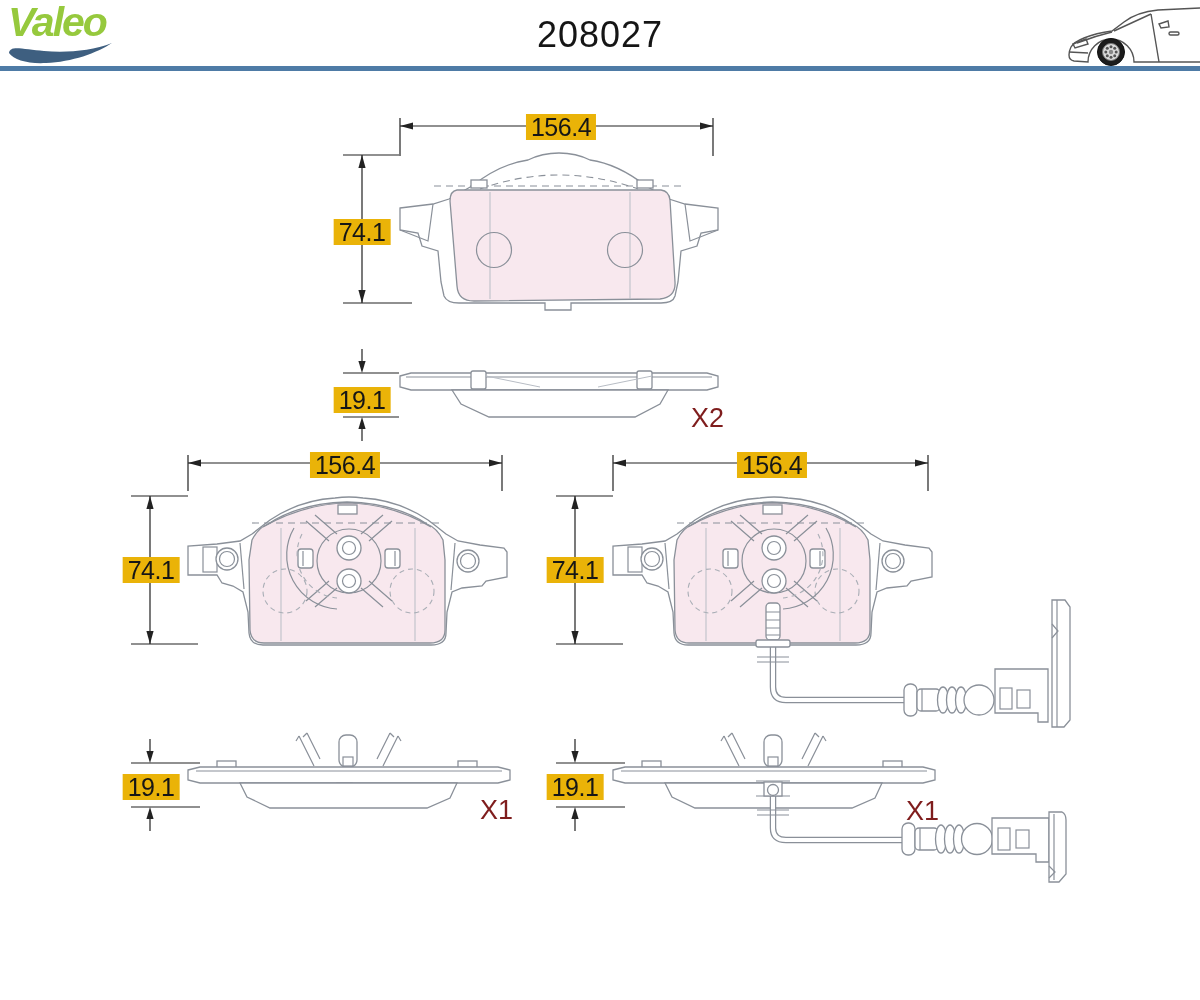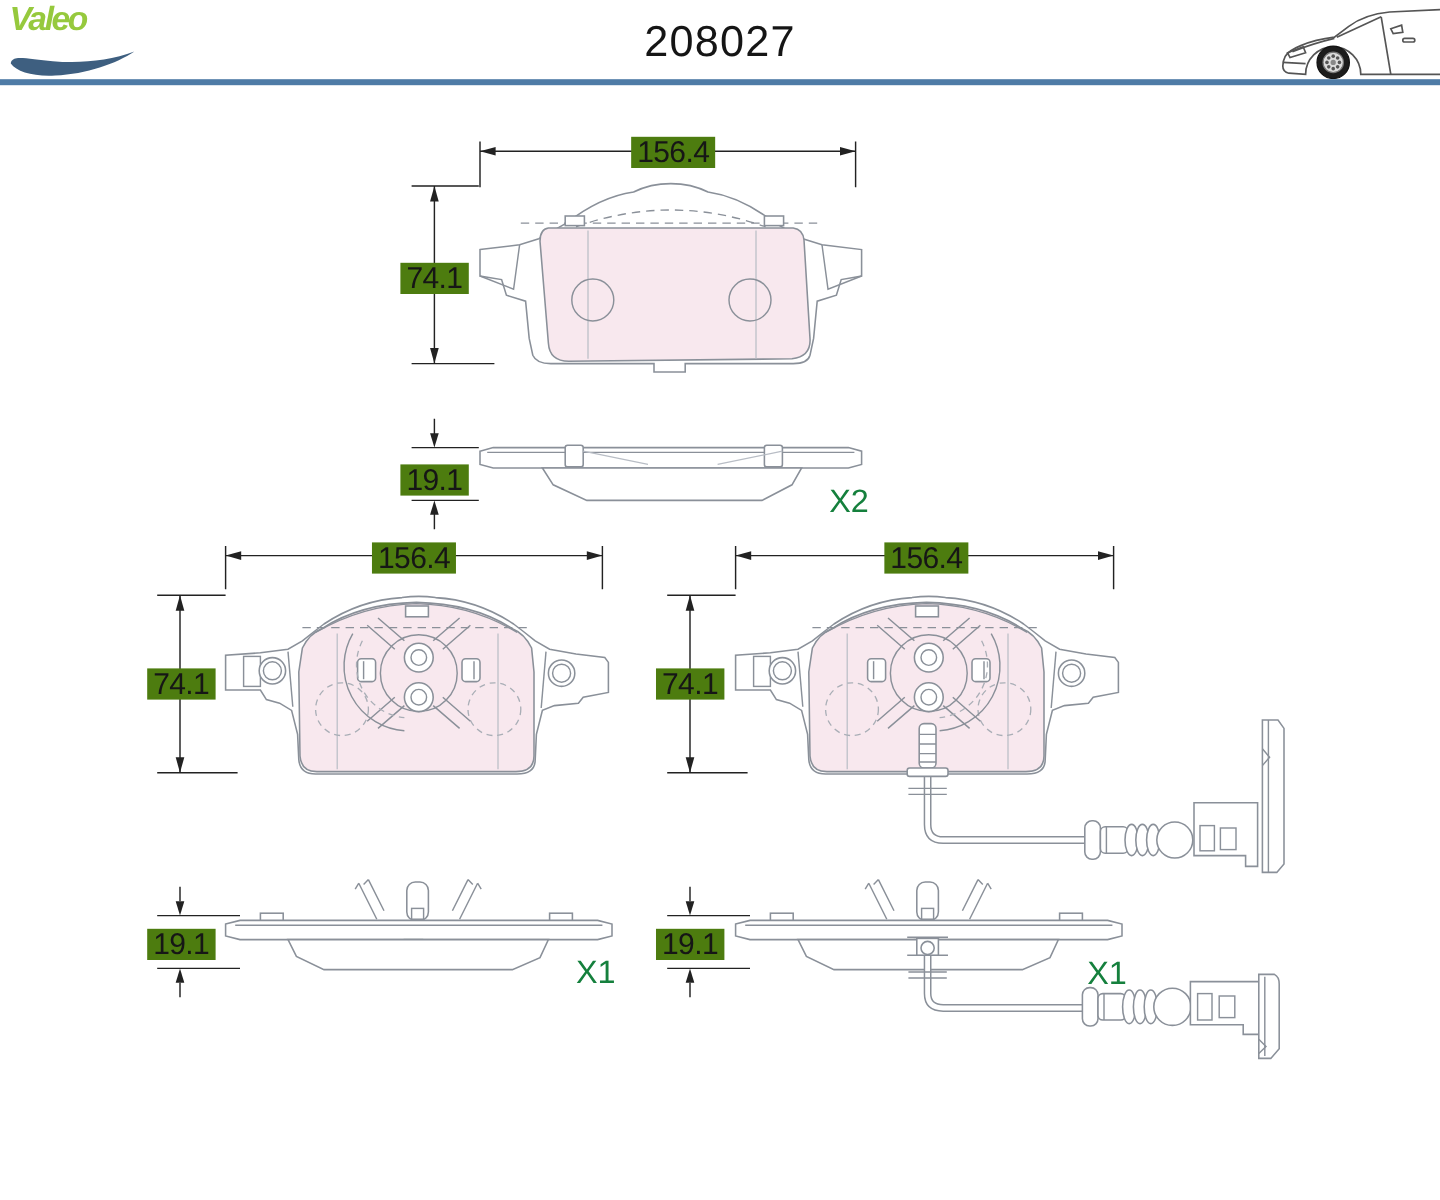"Valeo" .brand { font-size: 28px -> 41px }
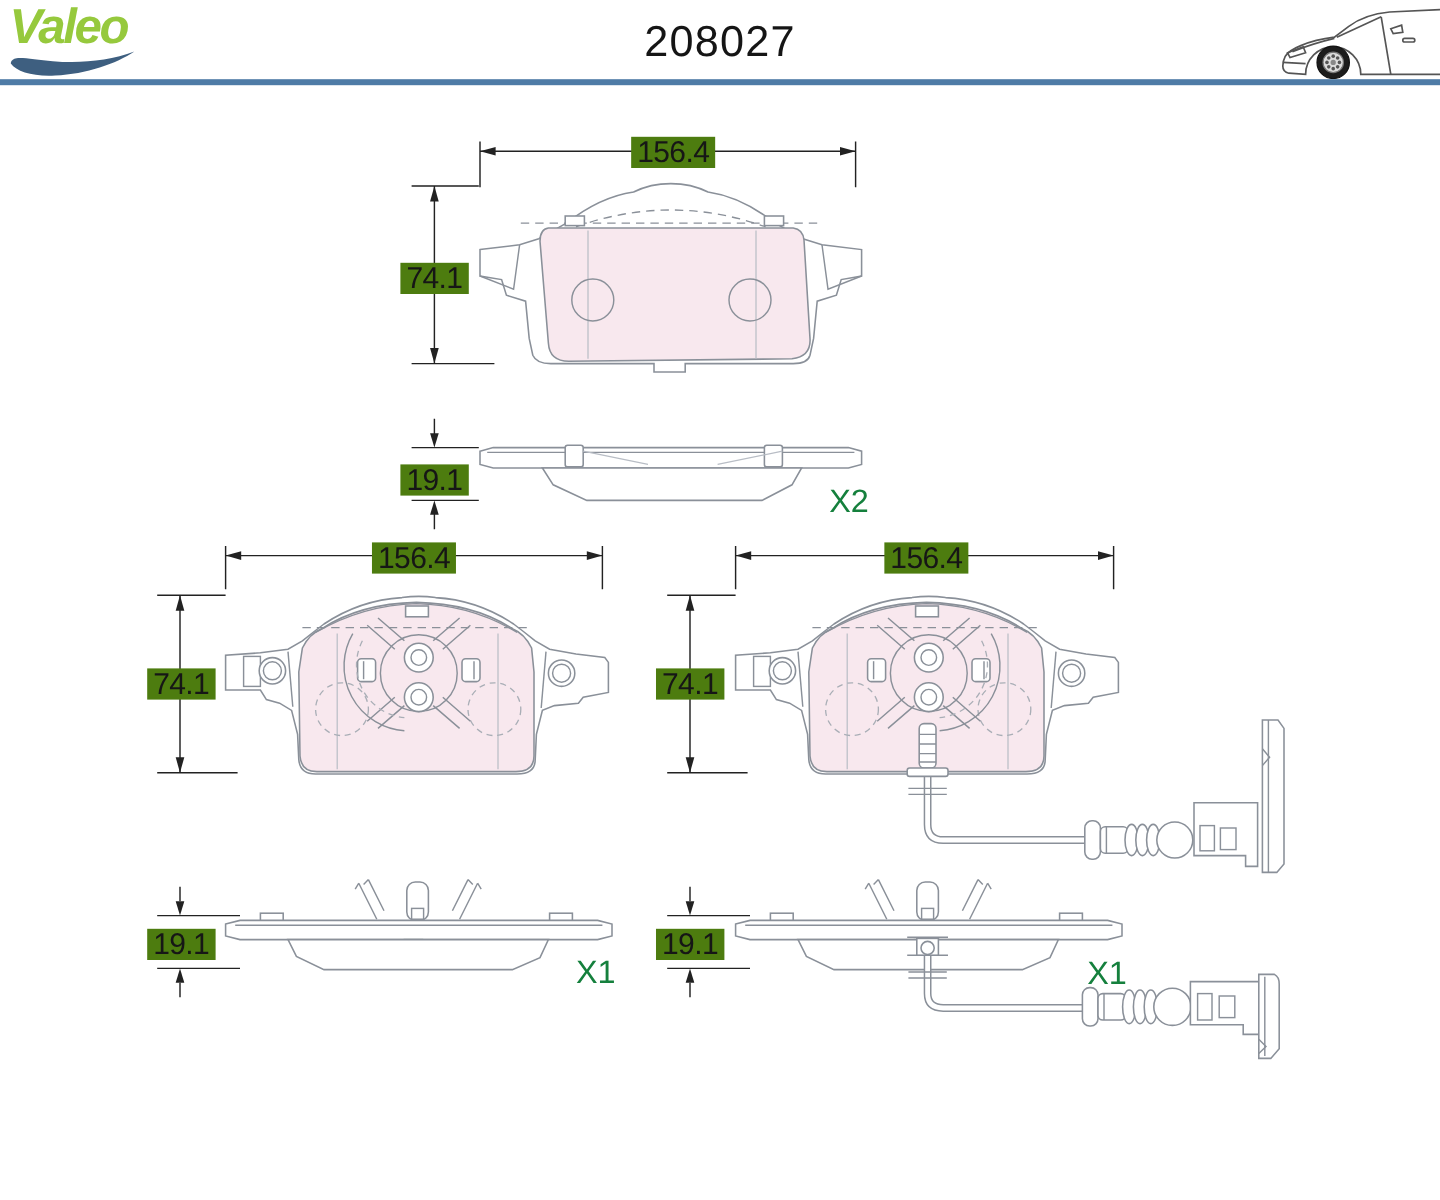"156.4" .dim-label { background: #4d7c0f -> #eab308 }
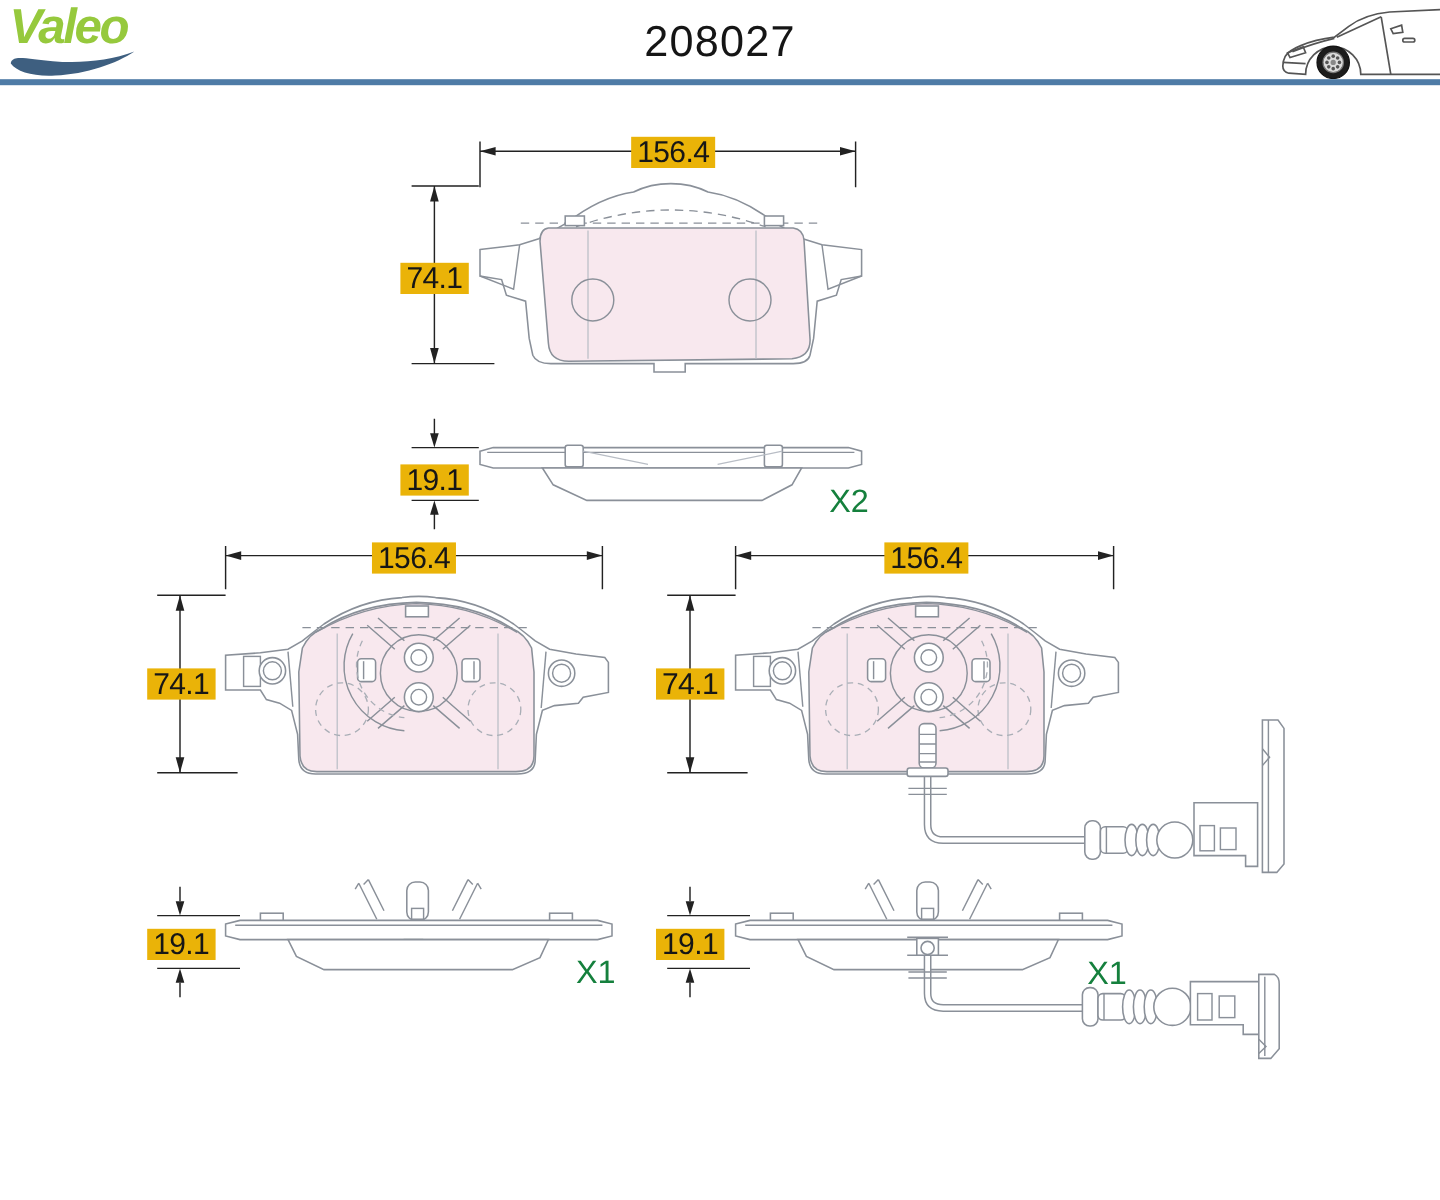"X2" .qty-label { color: #15803d -> #7f1d1d }
